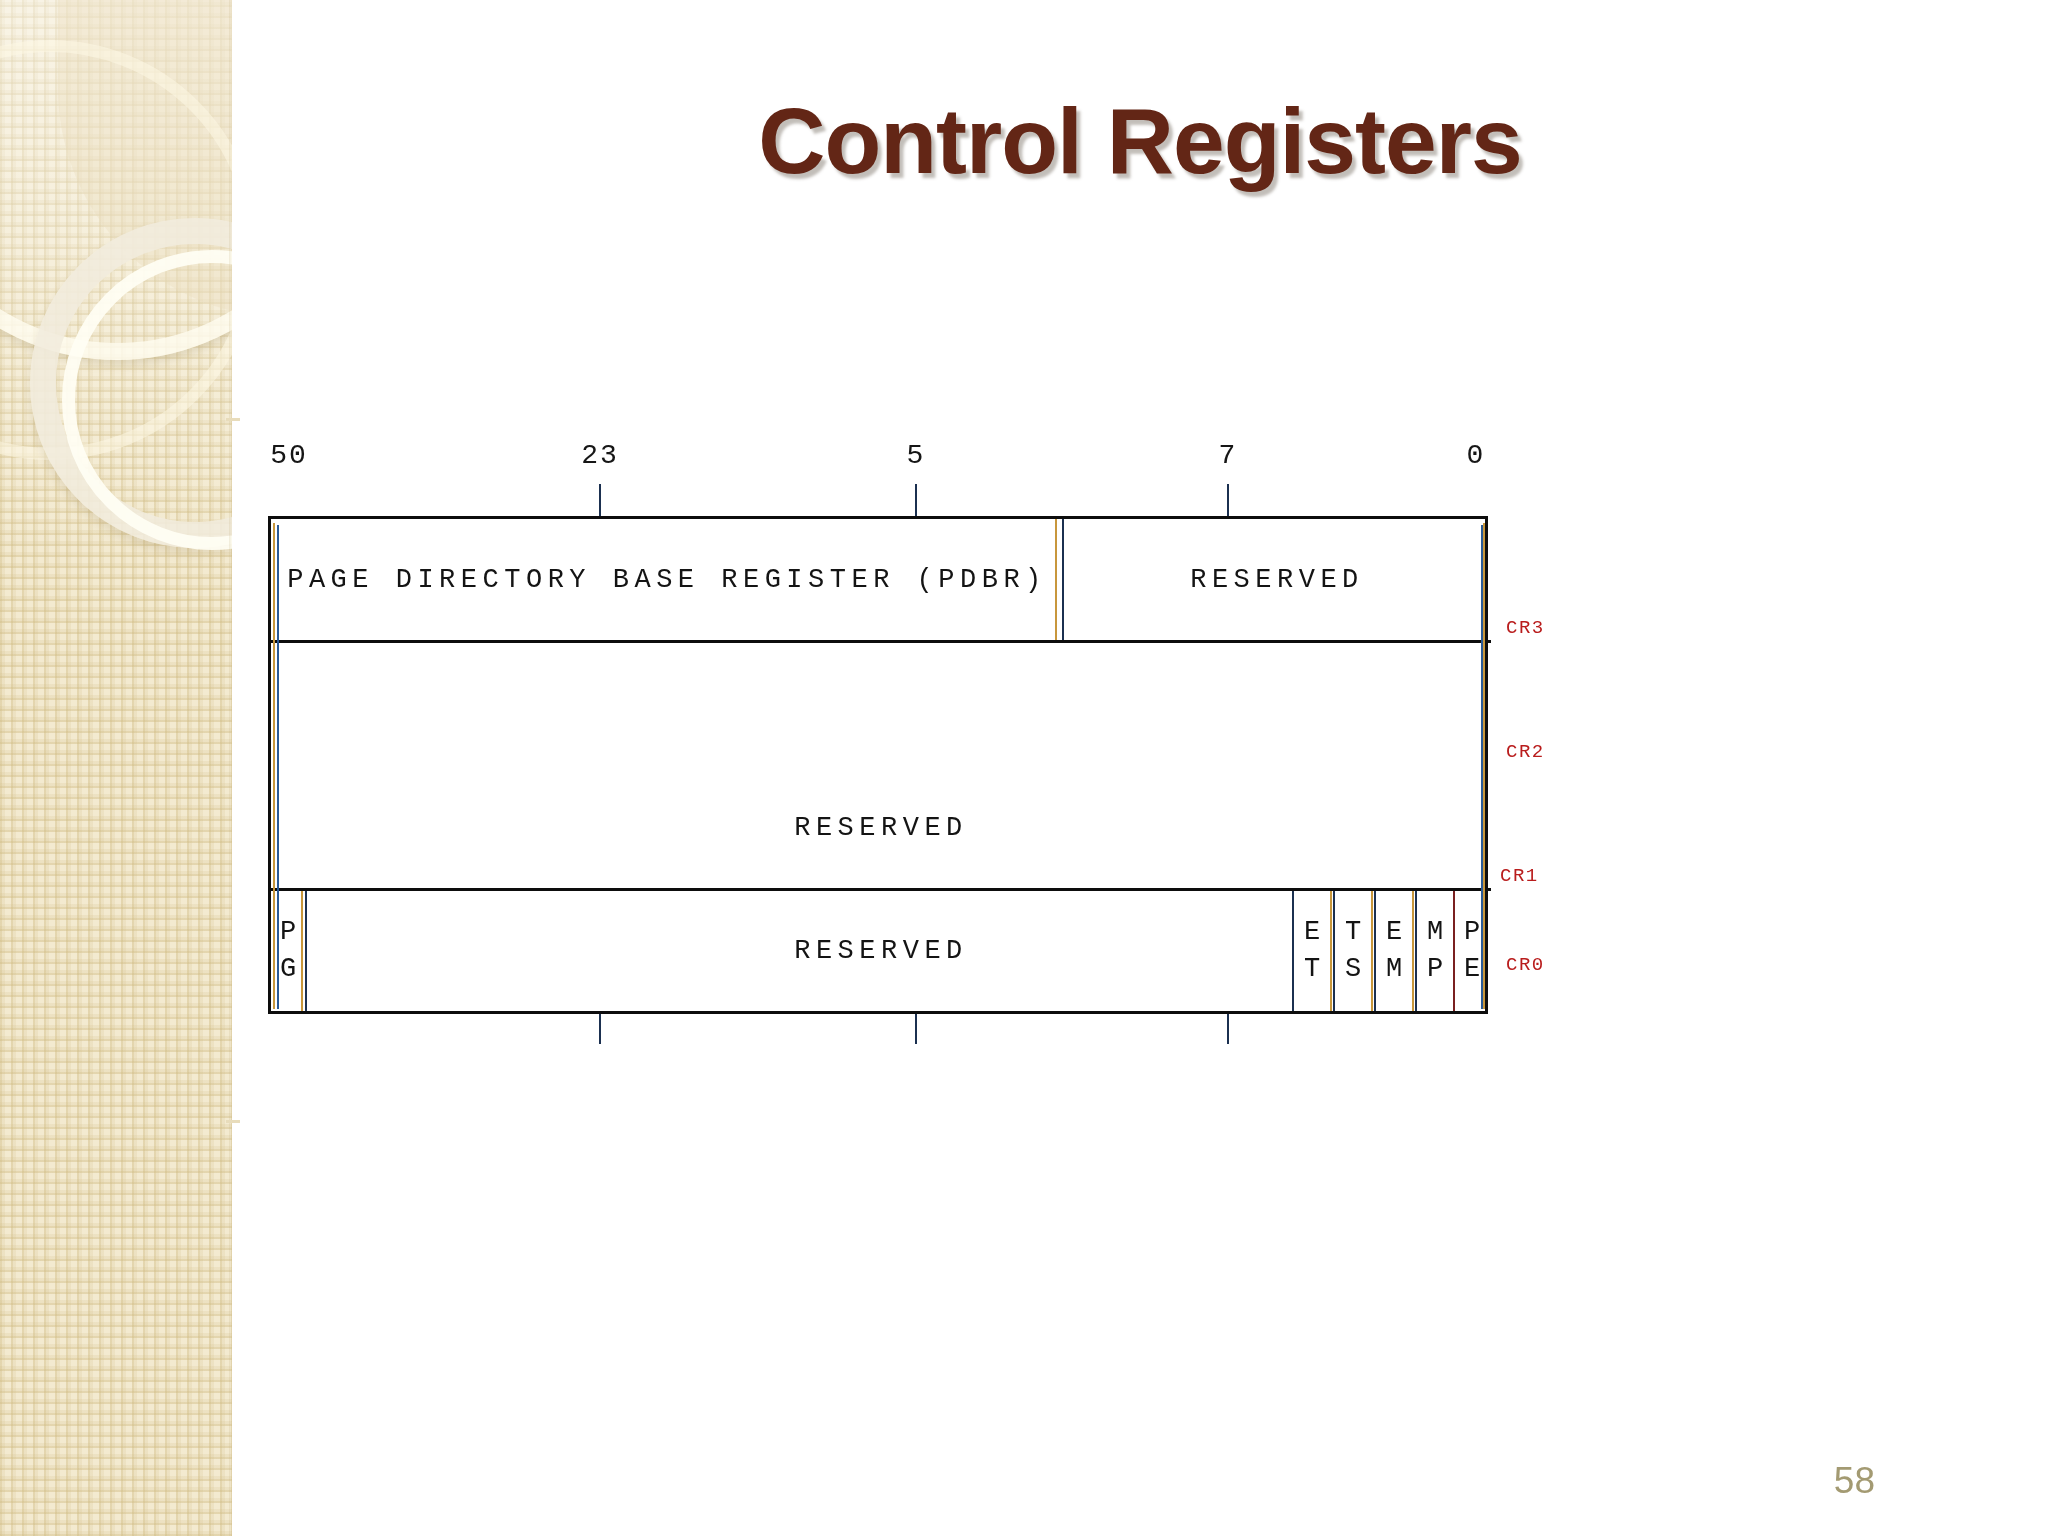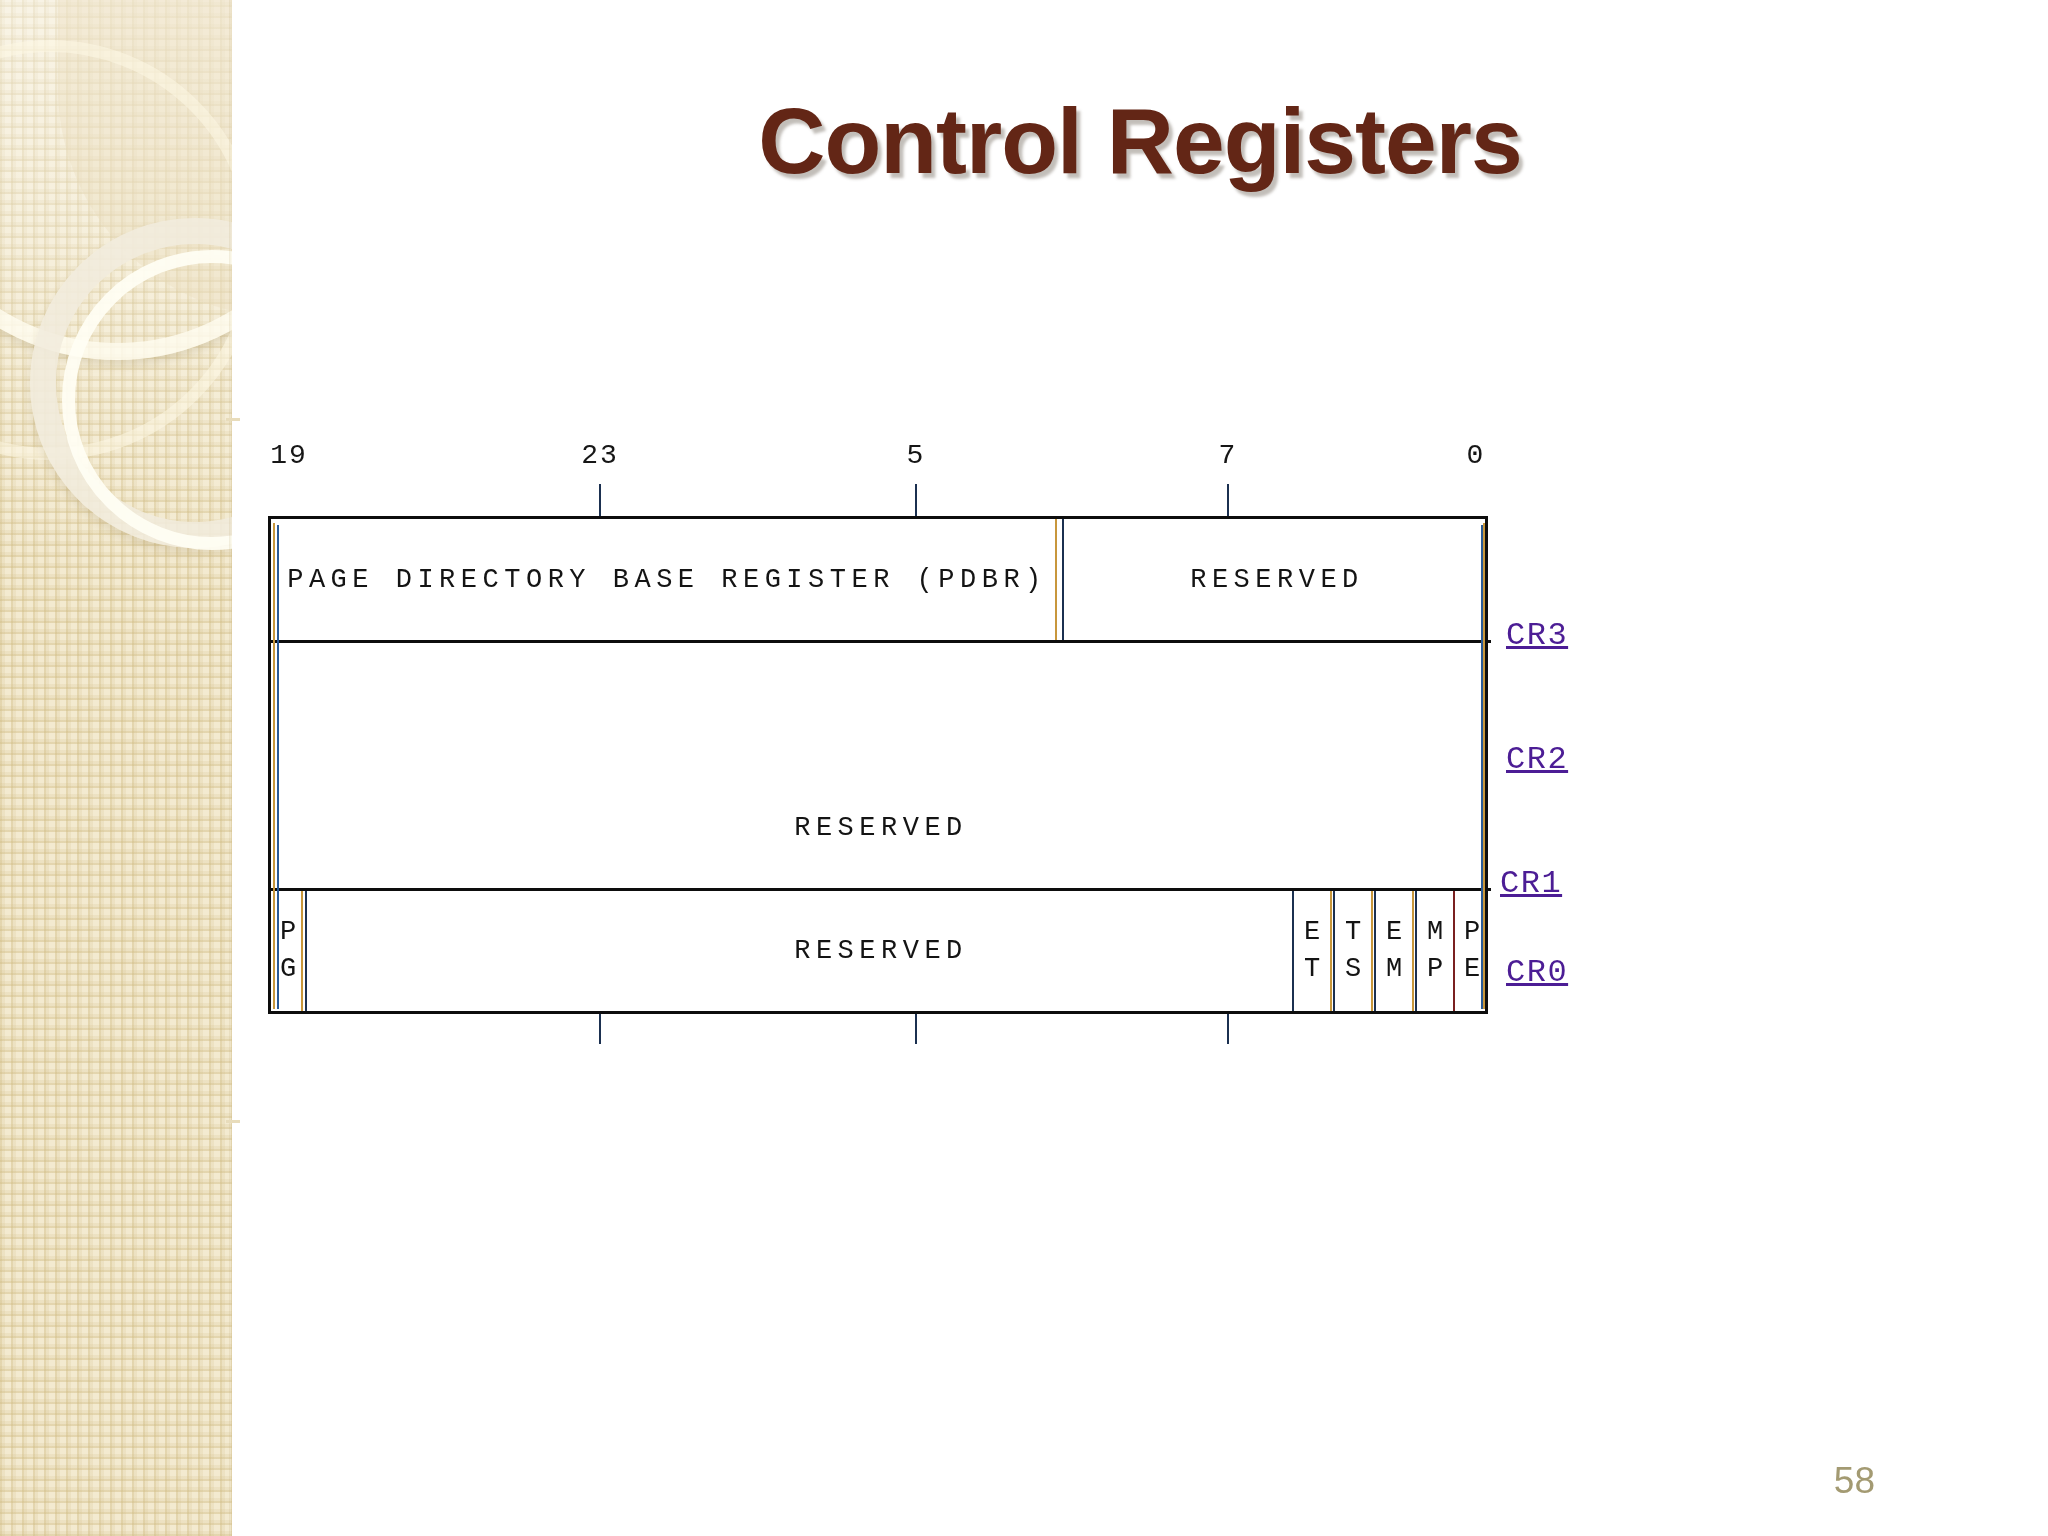"19" div.bitnum { text: 19 -> 50 }
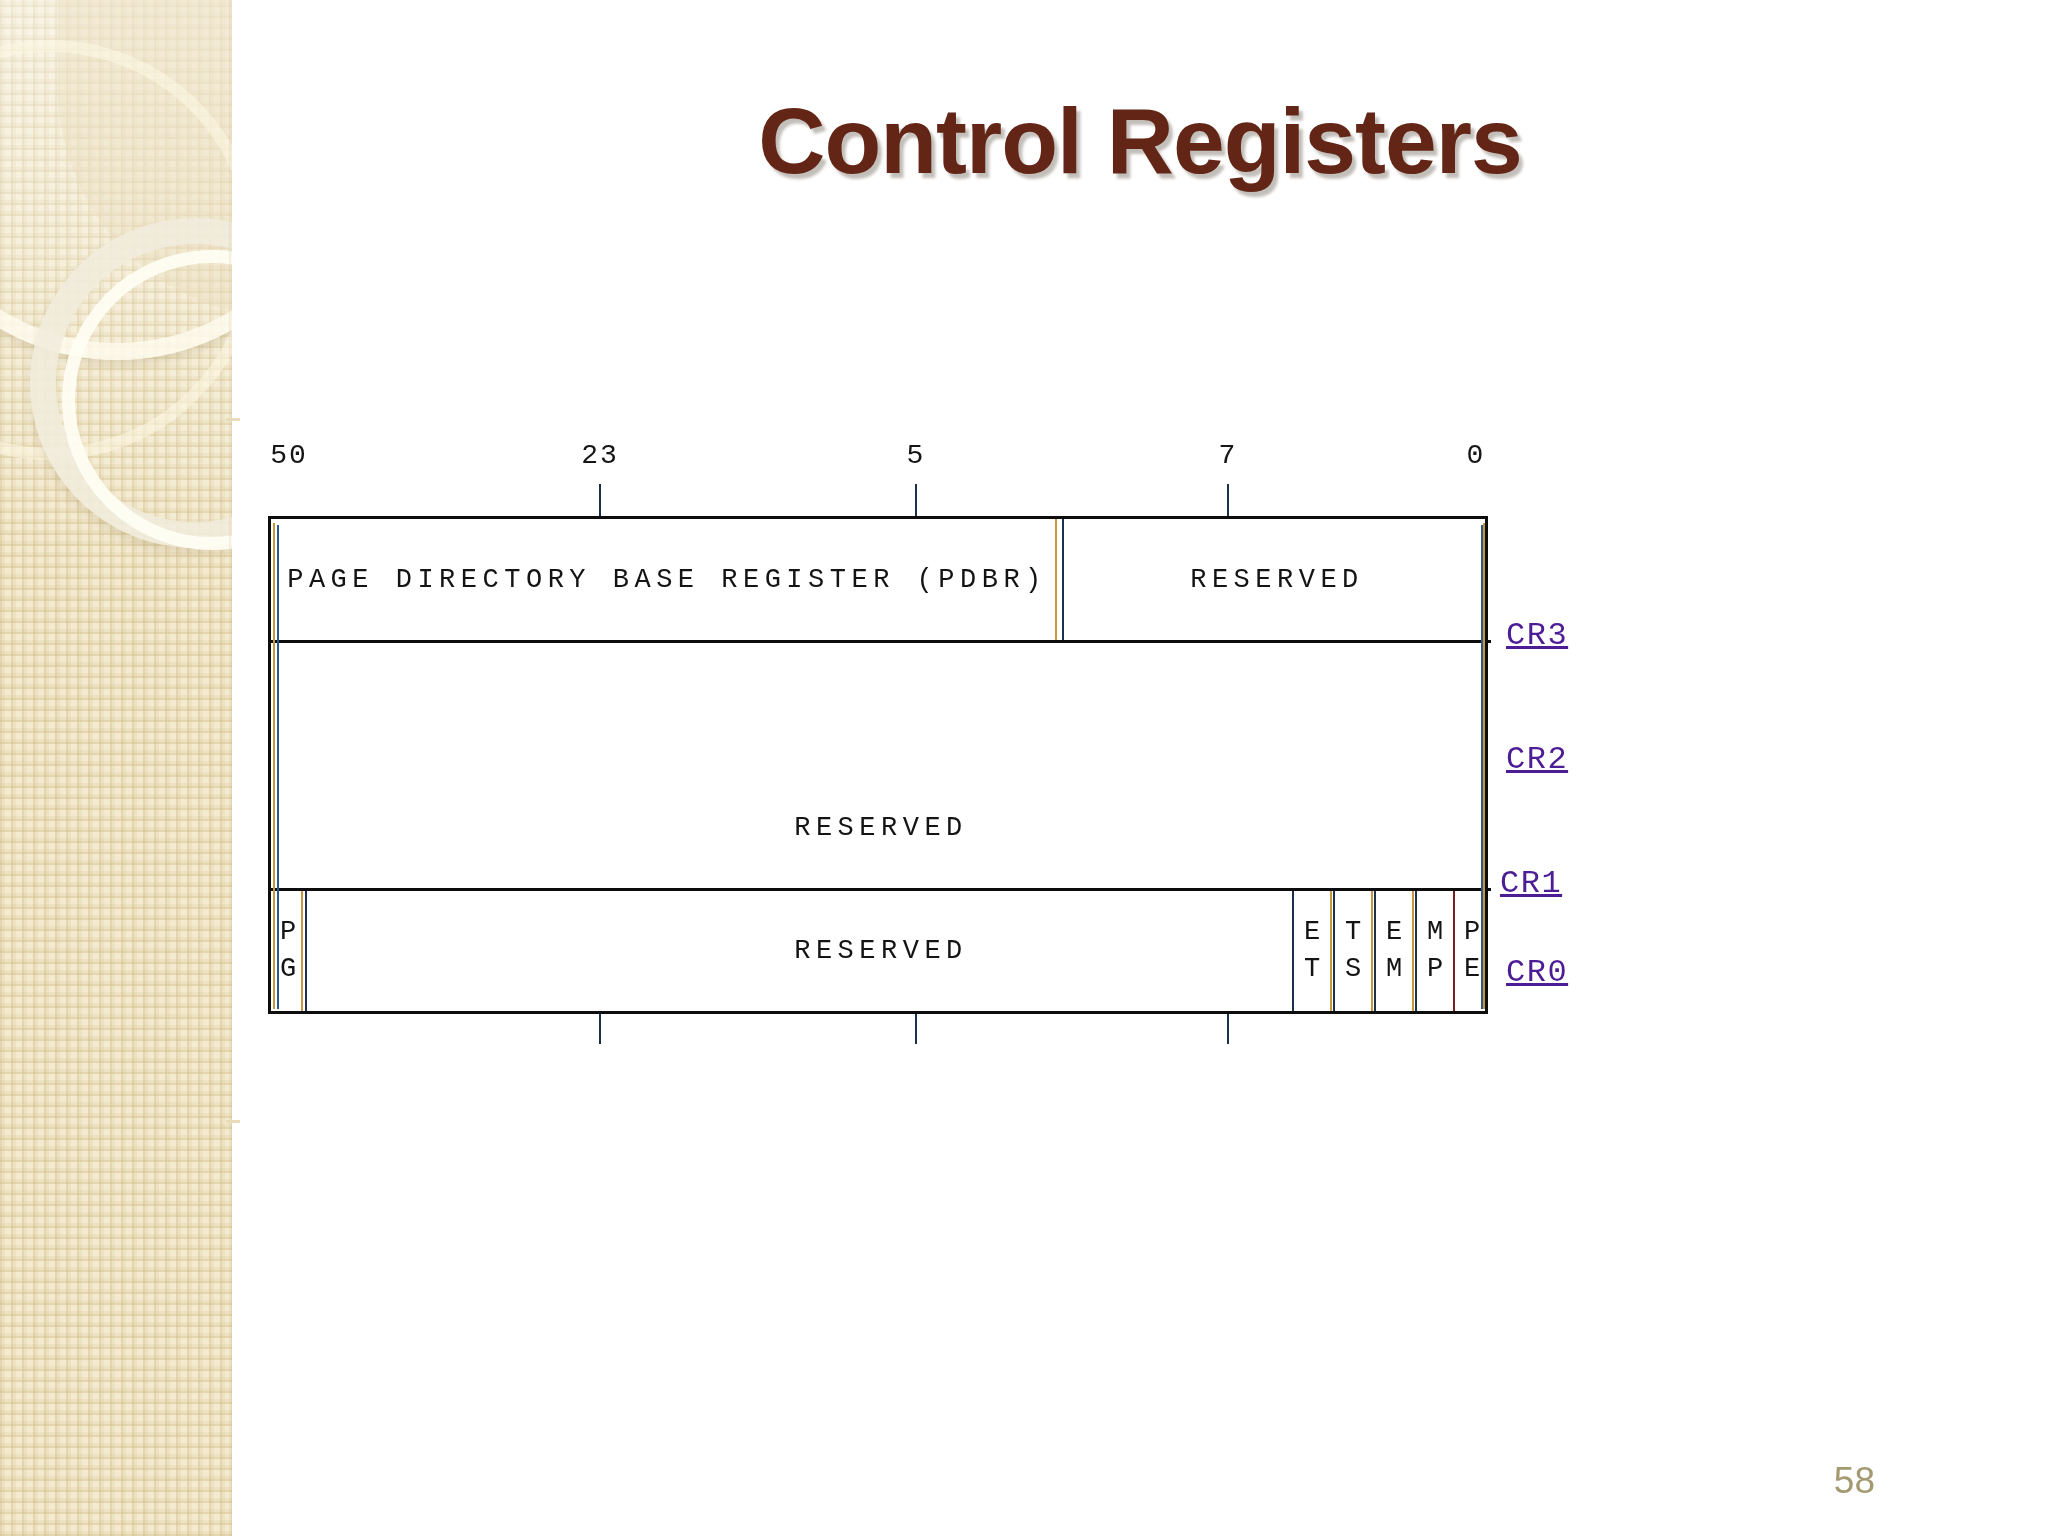"CR3" .crlabel { color: #4c1d95 -> #b91c1c; font-size: 32px -> 19px; text-decoration: underline -> none }
